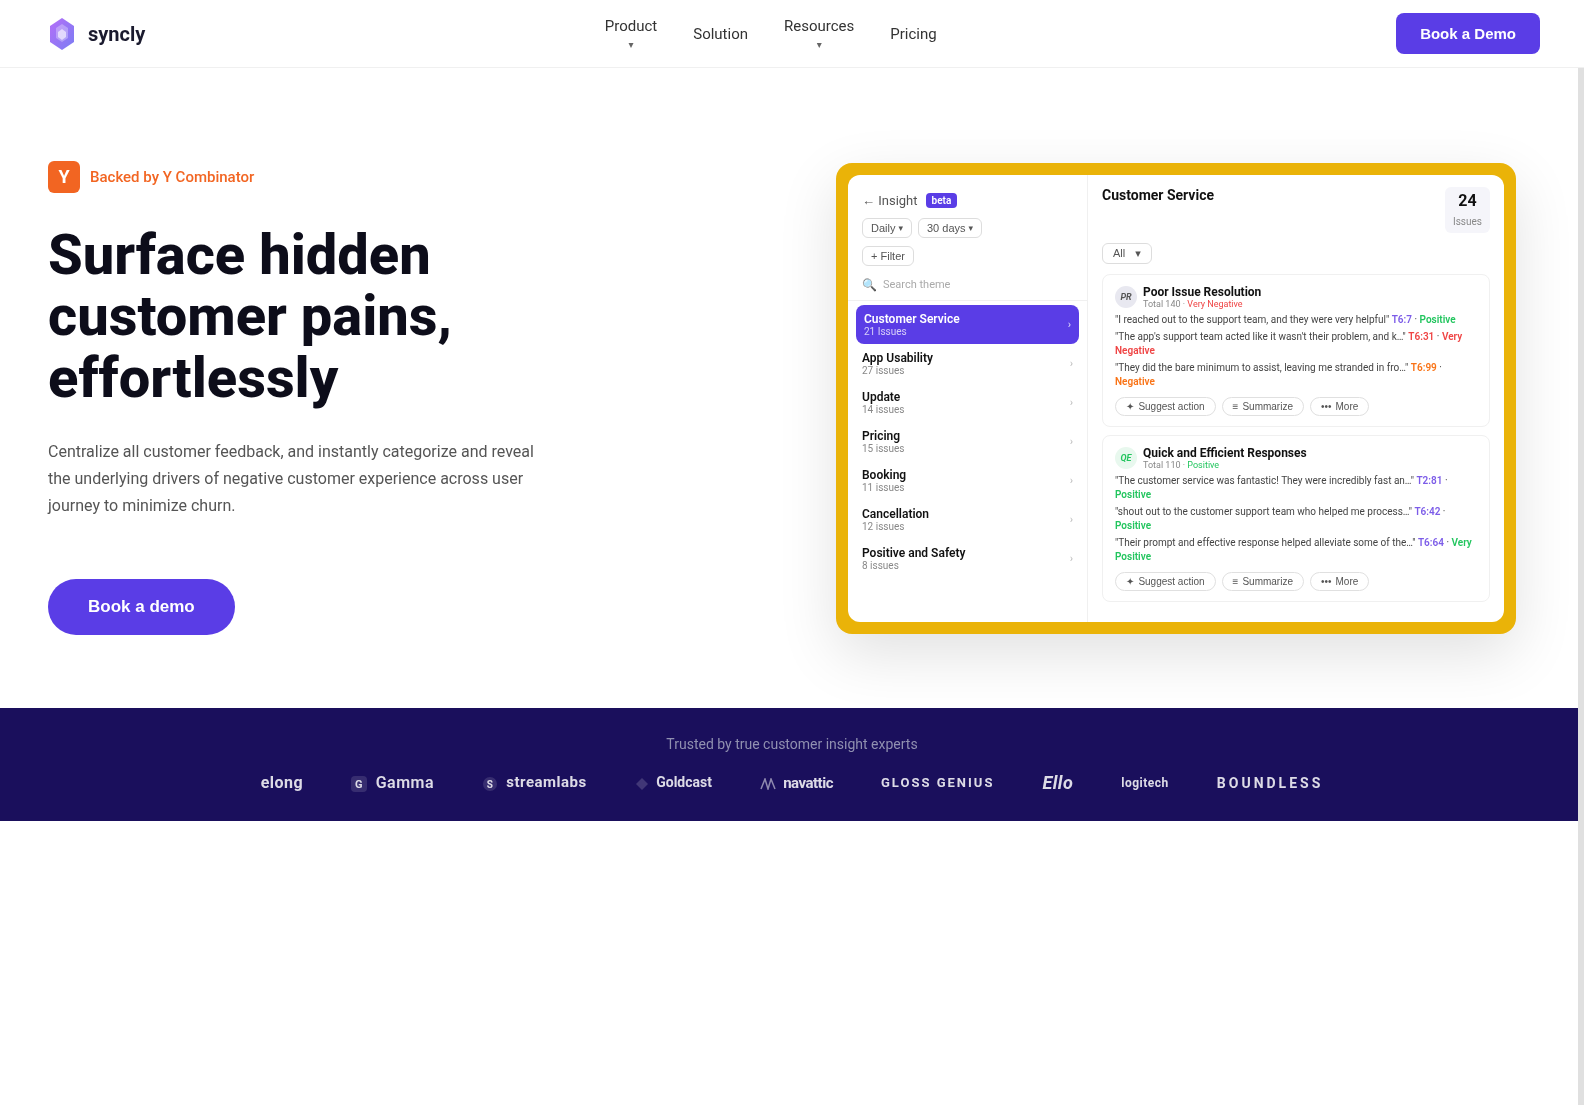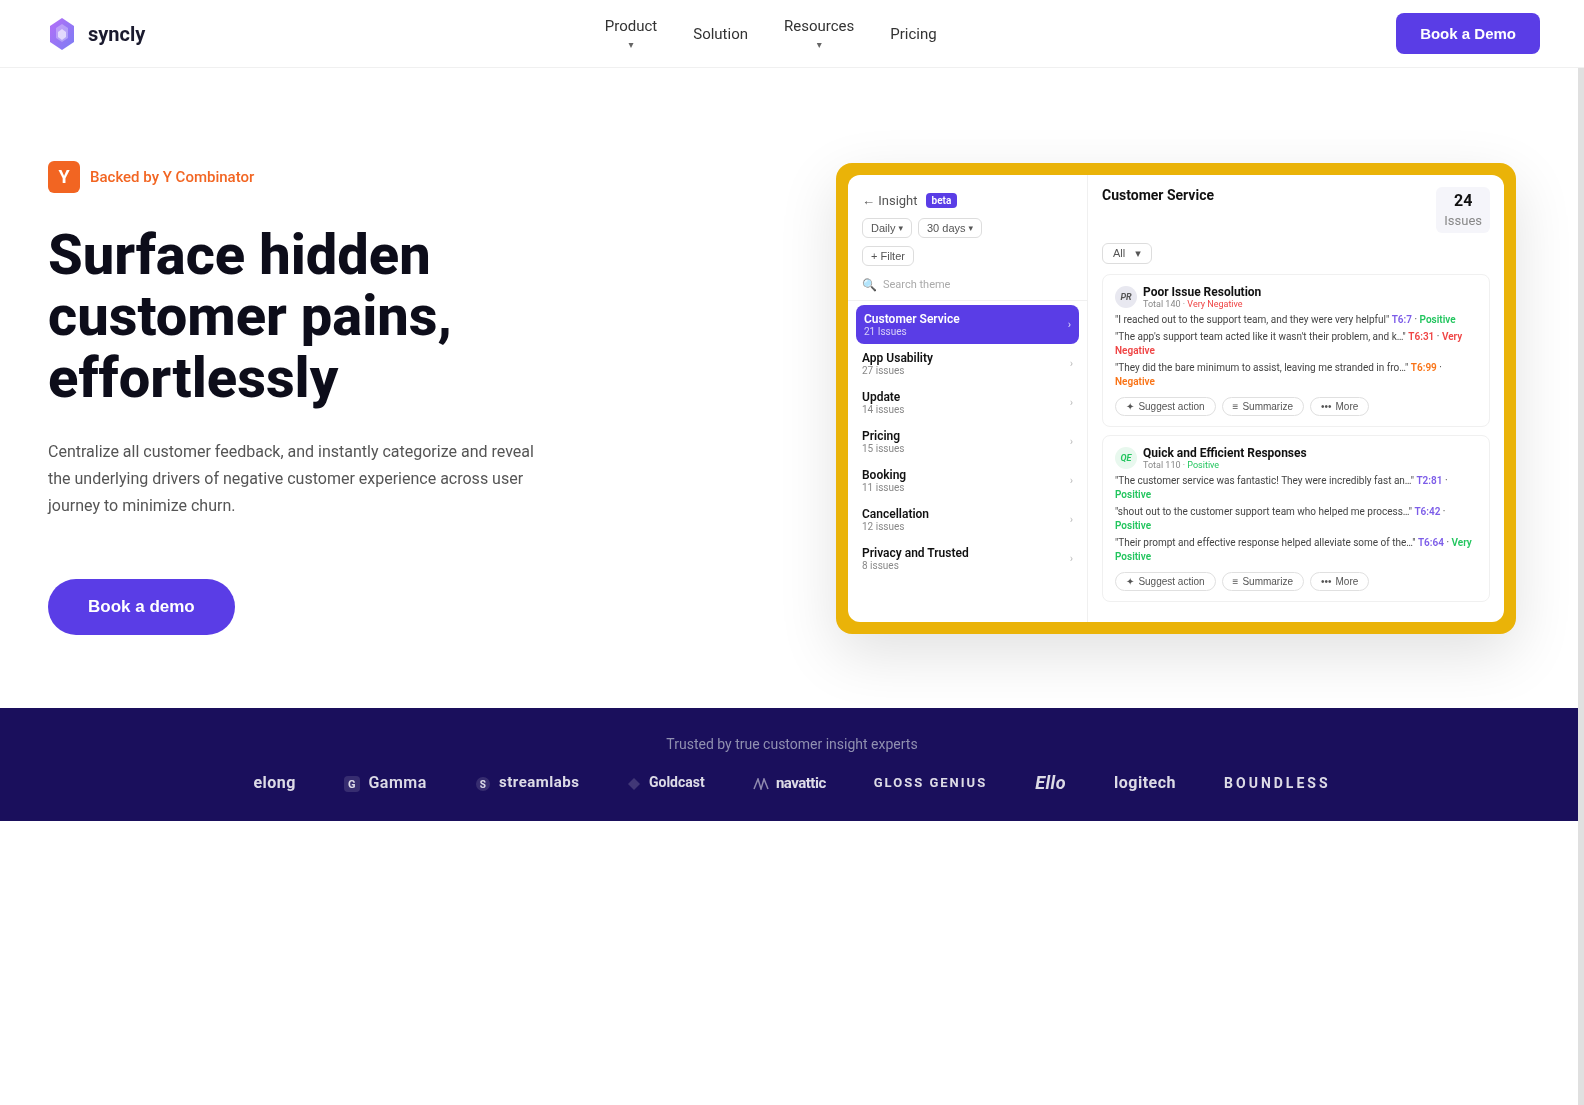"Issues" .dash-count-label { font-size: 13px -> 10px }
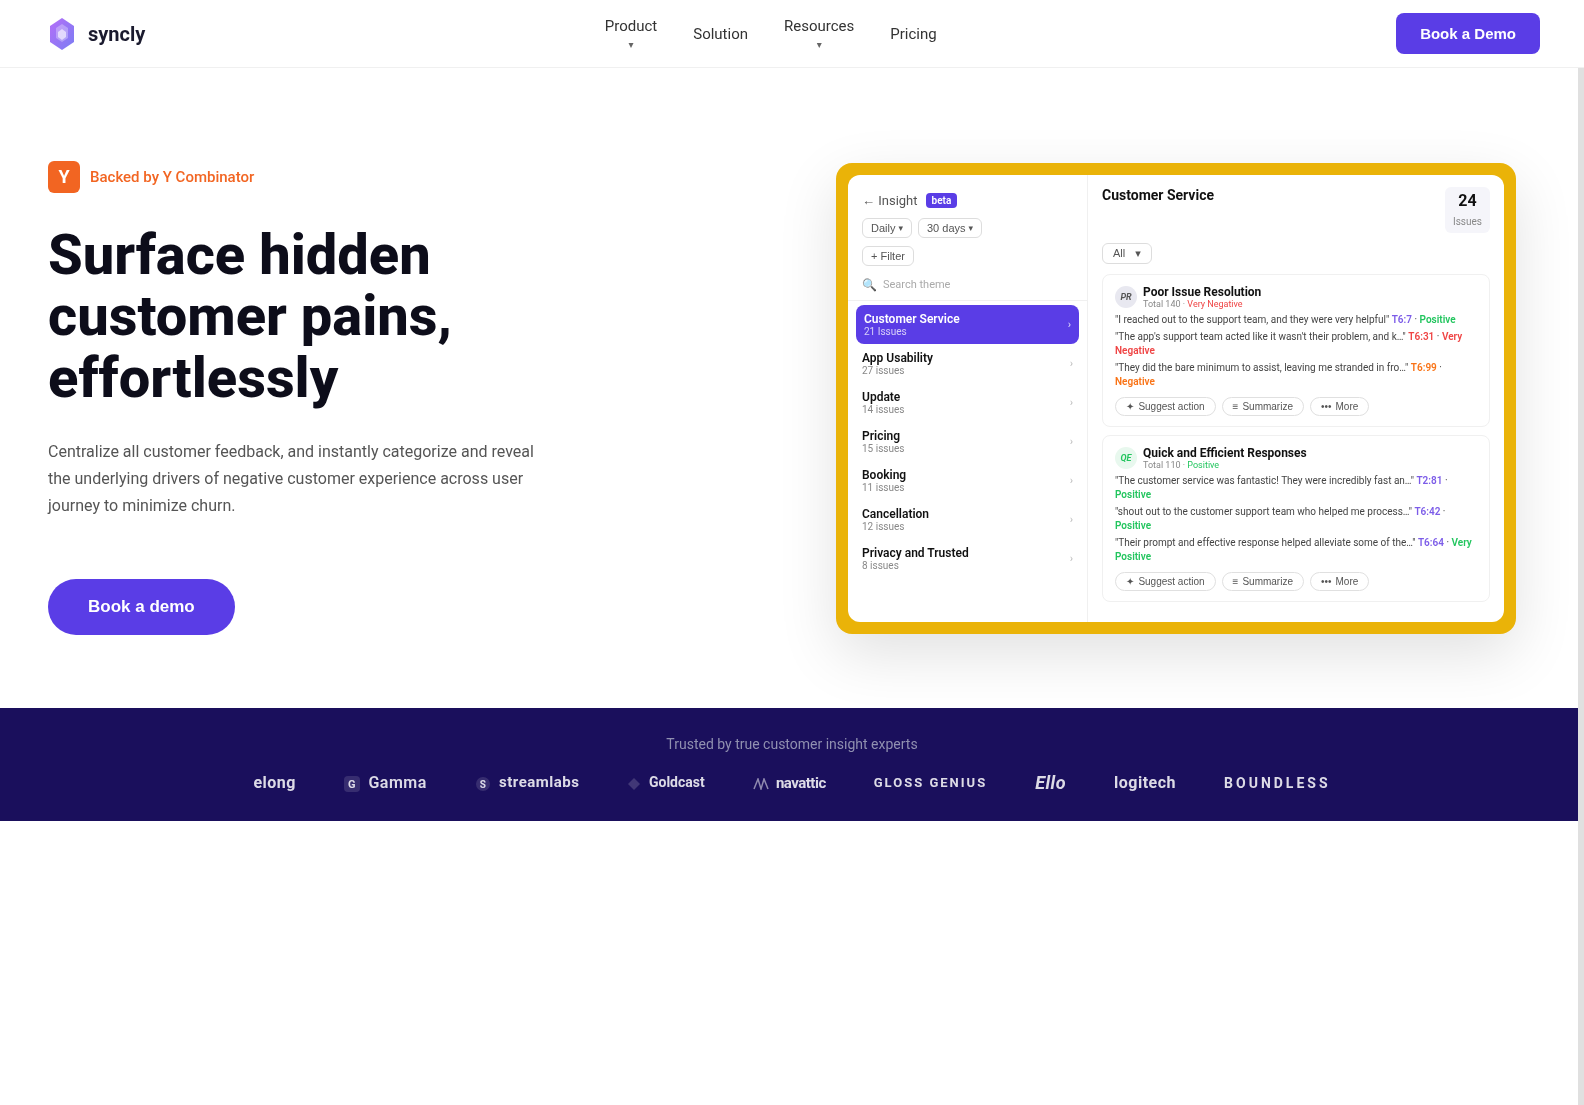"Privacy and Trusted" div.dash-item-name { text: Privacy and Trusted -> Positive and Safety }
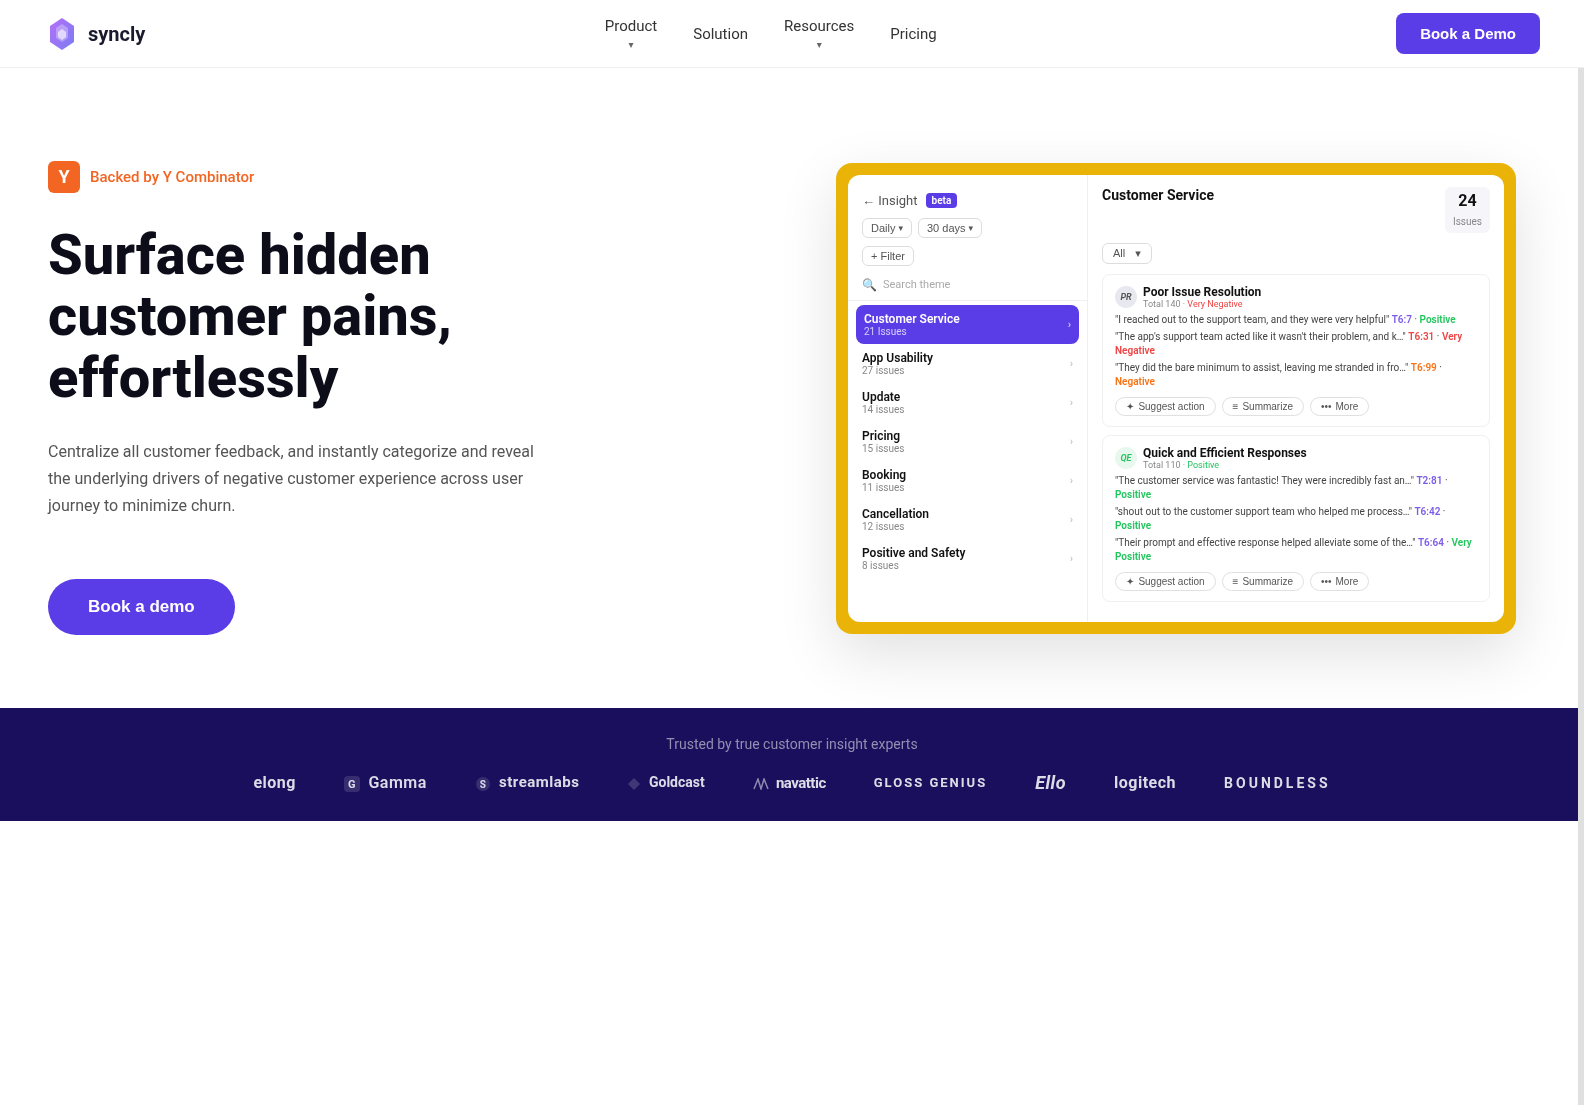"logitech" .trusted-logo.logitech { font-size: 16px -> 12px }
